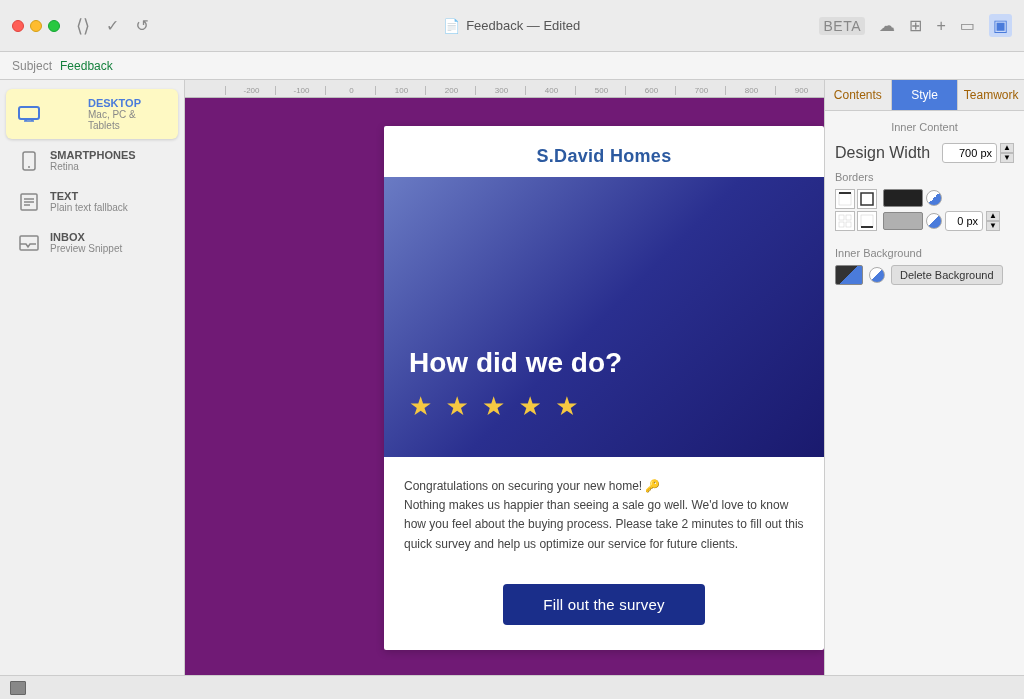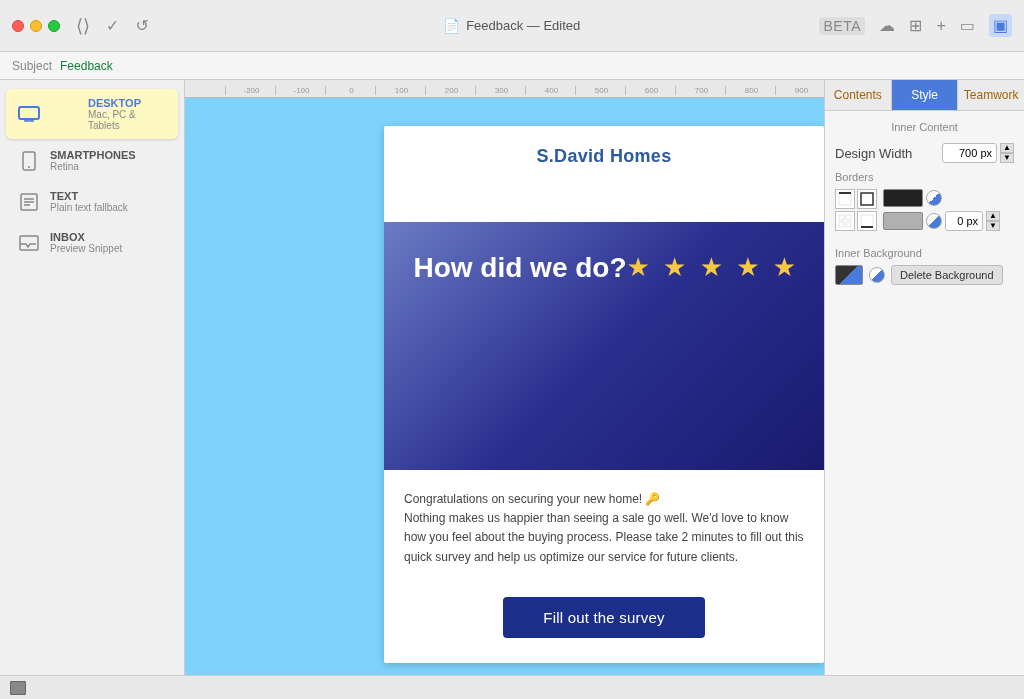"-200" .canvas-area { background: #7dd3fc -> #701a75 }
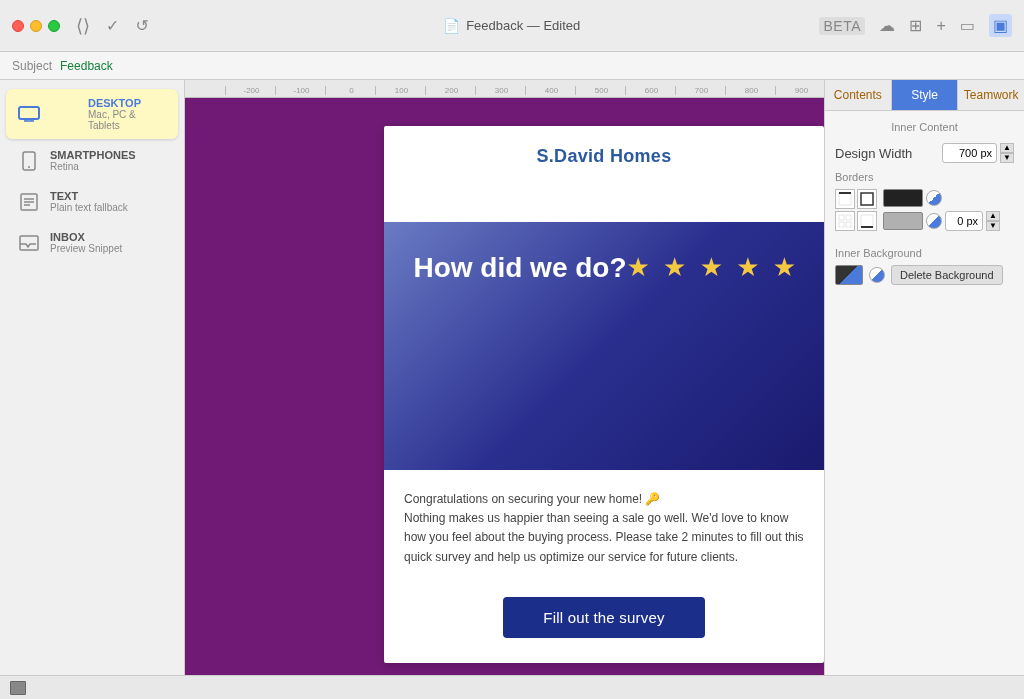"Design Width" .panel-label { font-size: 13px -> 16px }
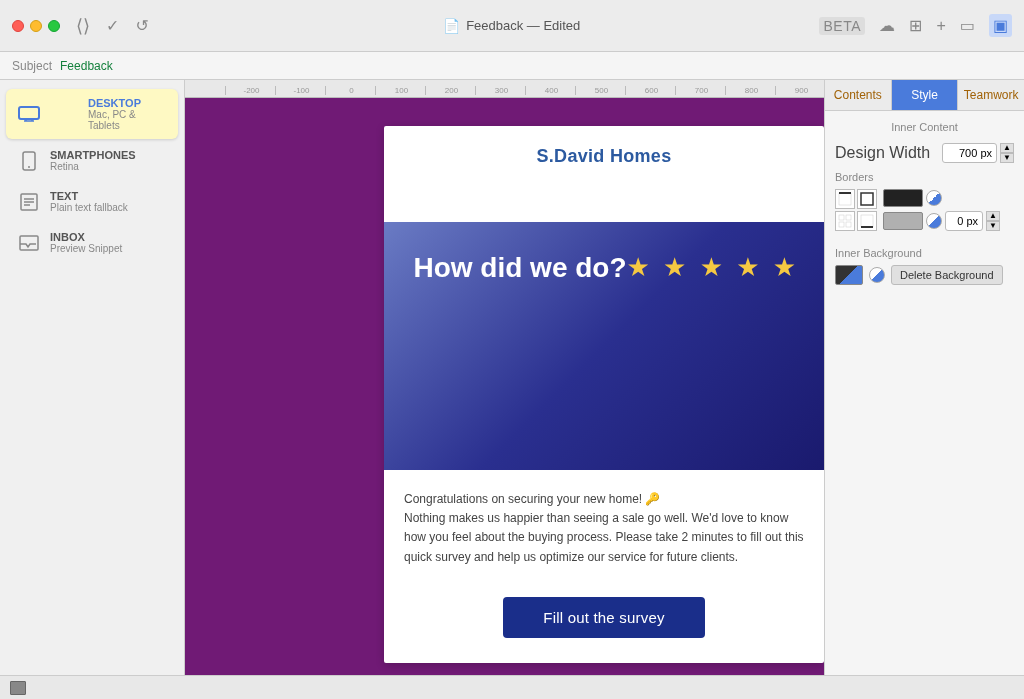"How did we do?" .email-hero { flex-direction: row -> column; height: 248px -> 280px; margin-top: 45px -> none }
